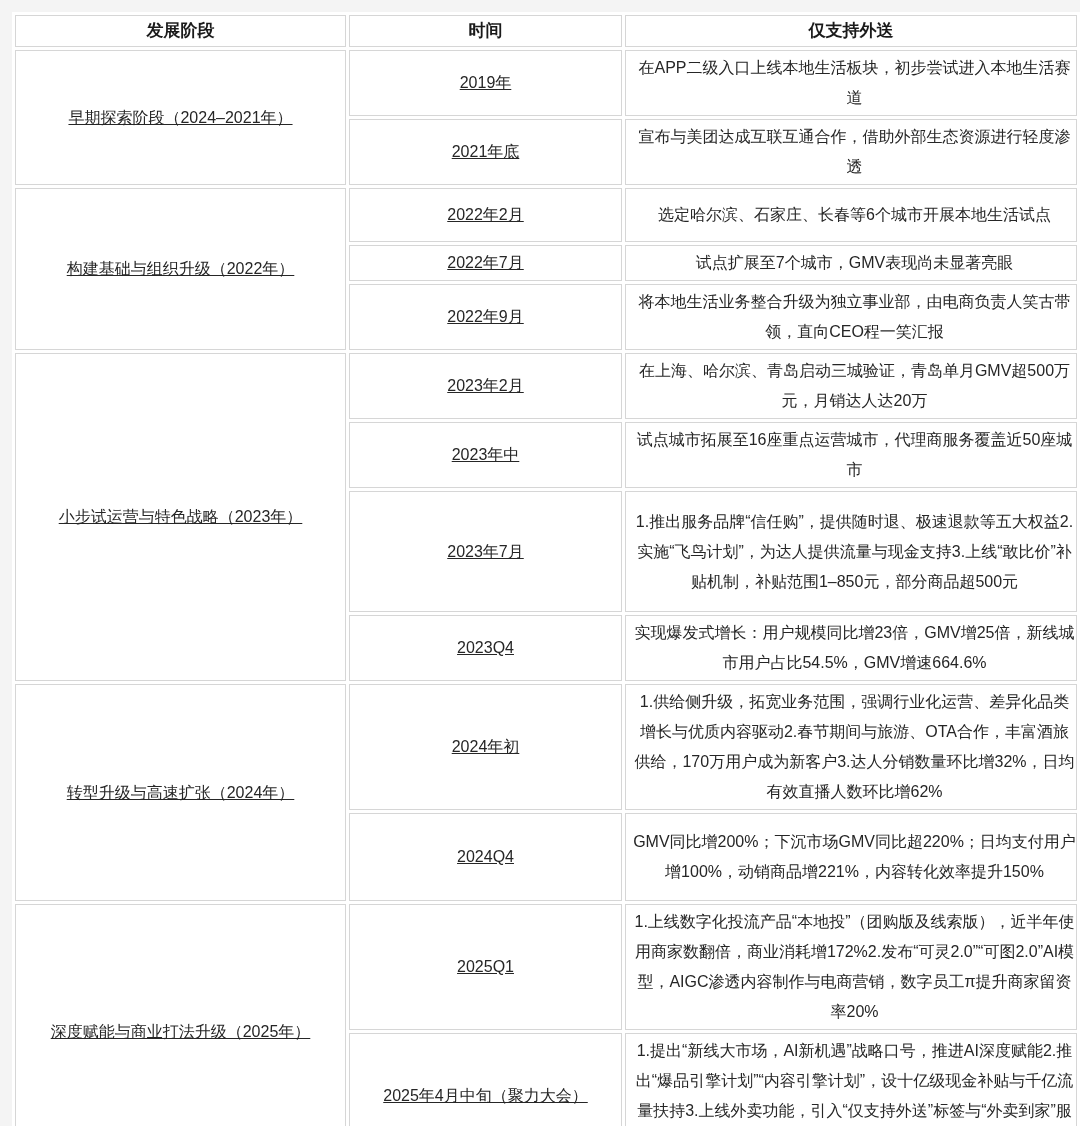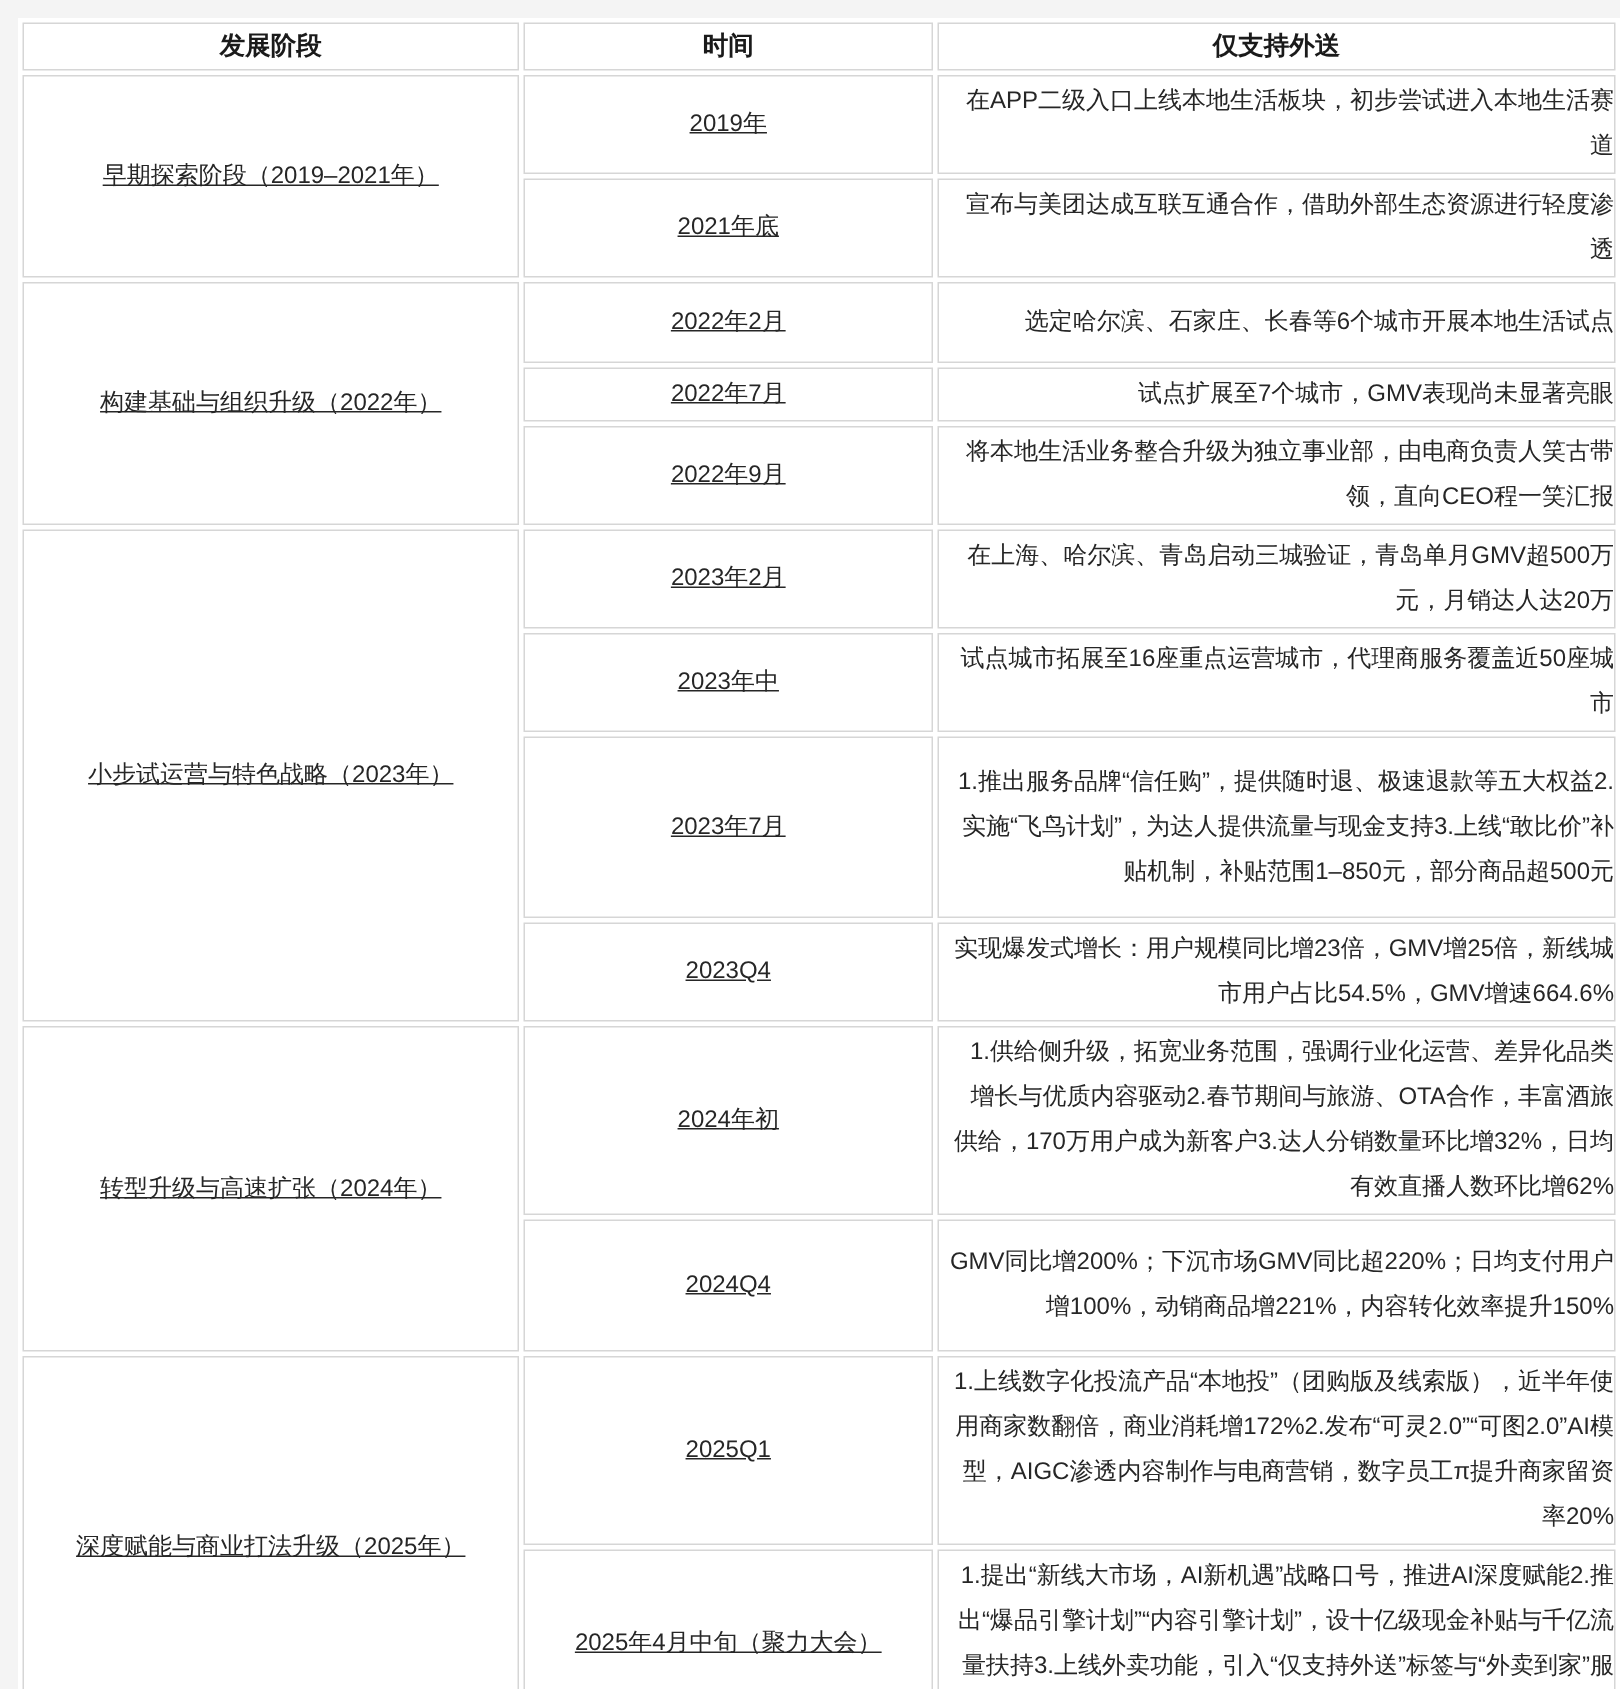"在APP二级入口上线本地生活板块，初步尝试进入本地生活赛道" td.event { text-align: right -> center }
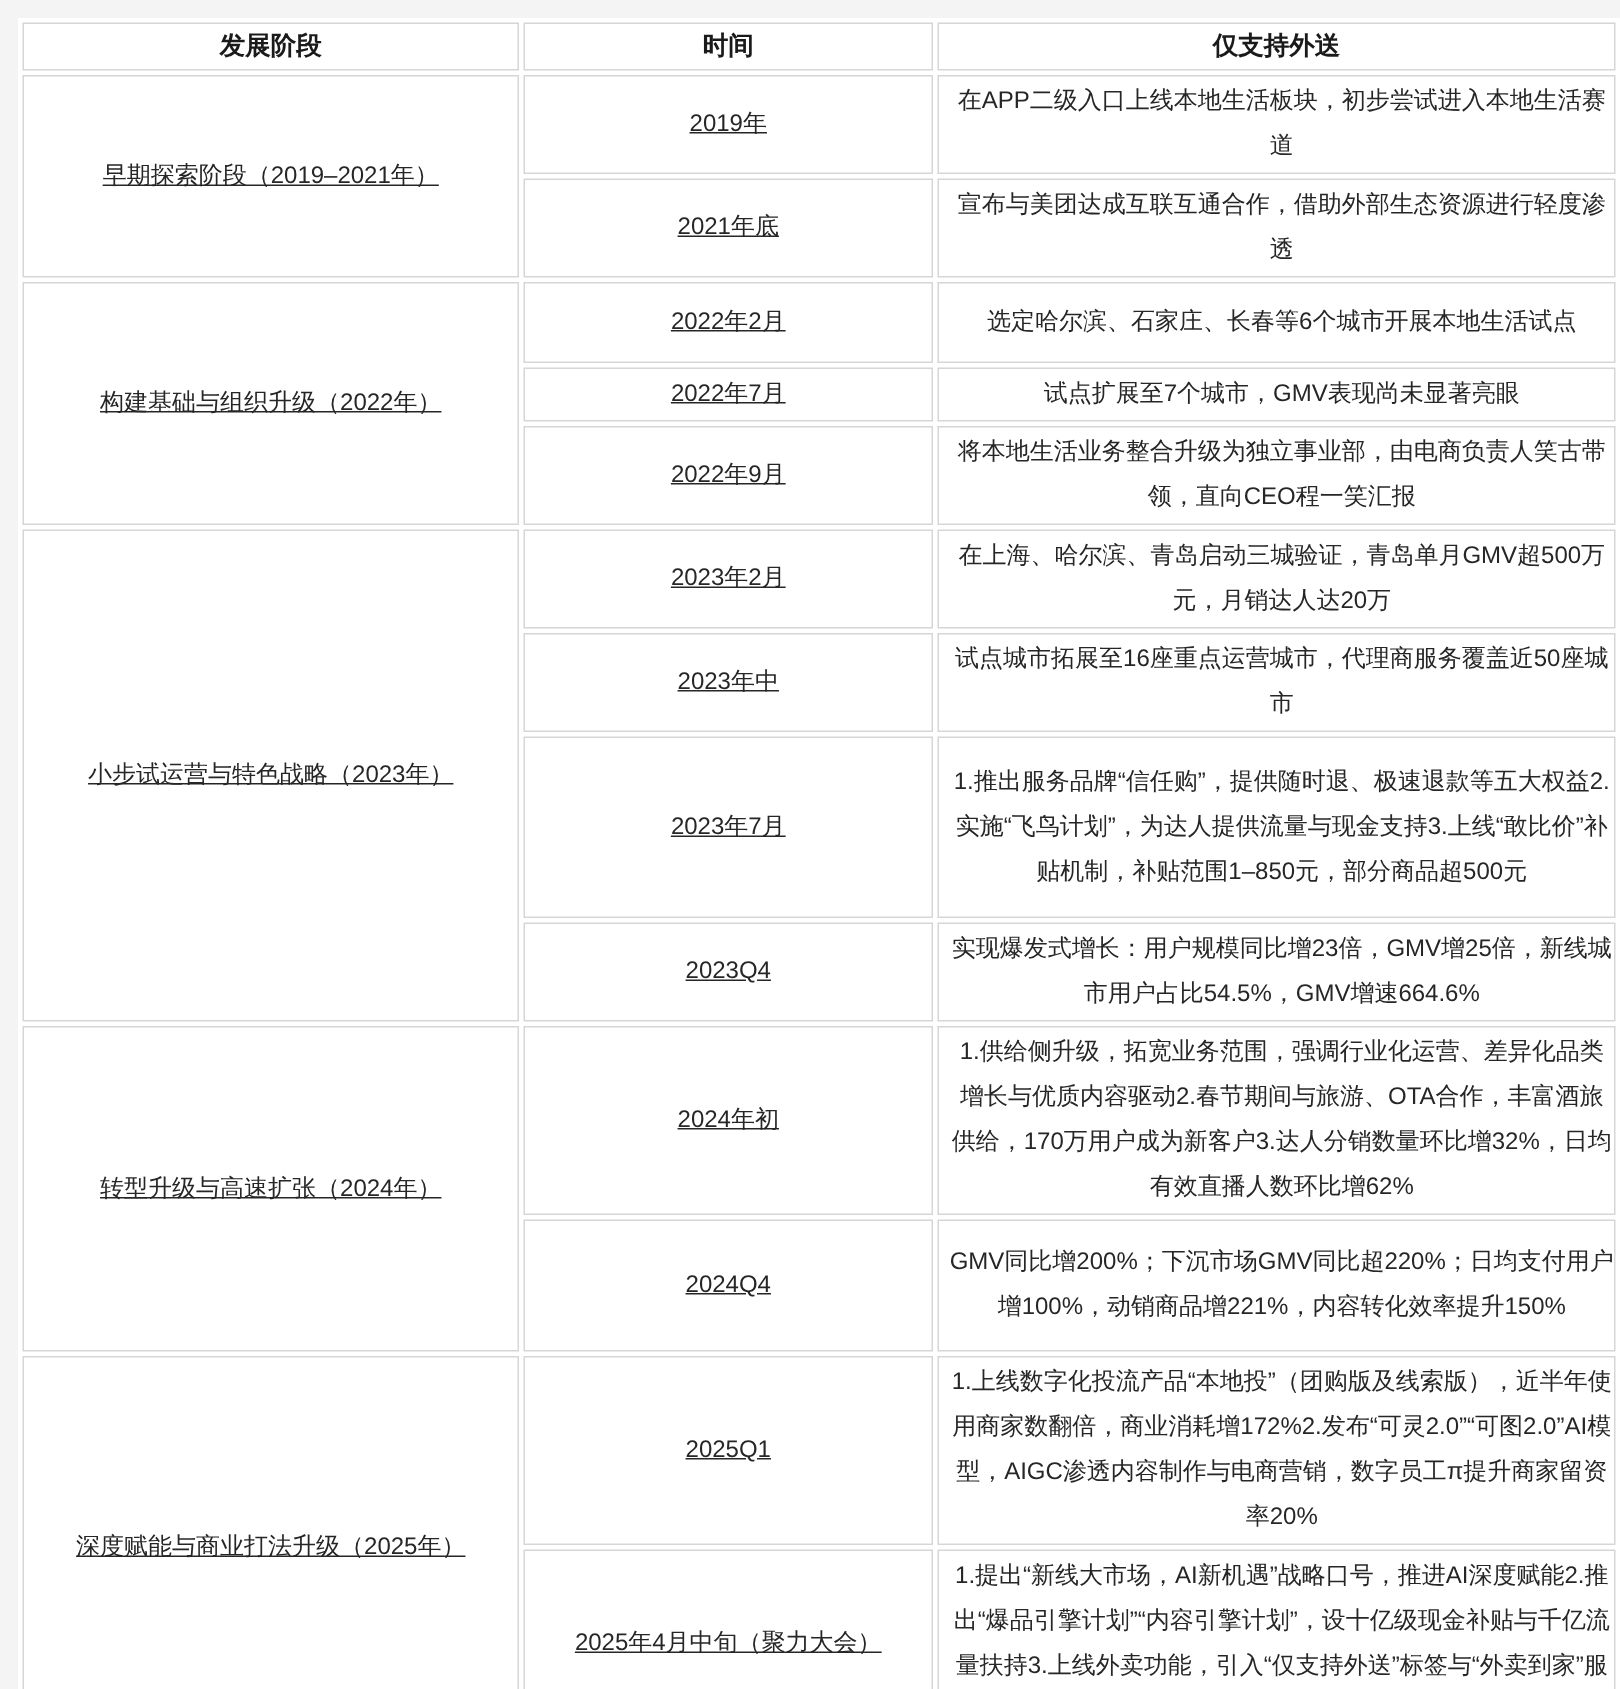"早期探索阶段（2019–2021年）" td.stage { text: 2019 -> 2024 }
